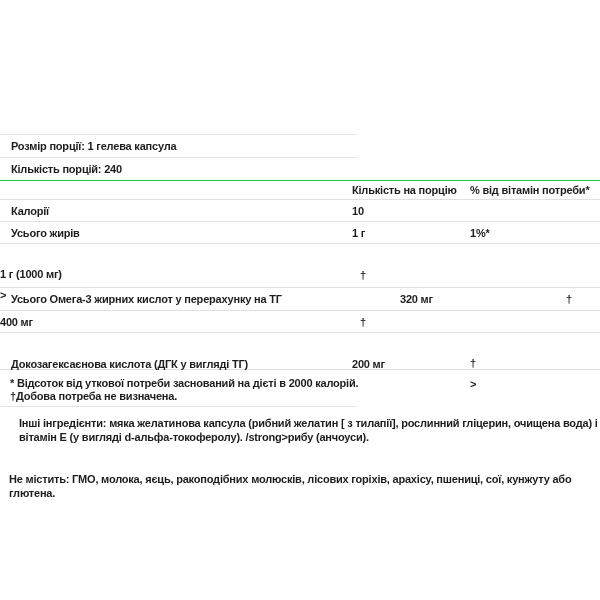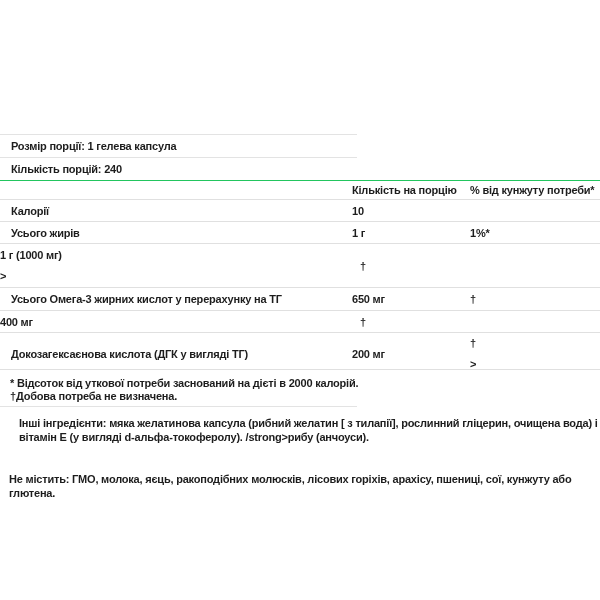"% від кунжуту потреби*" div.c3 { text: кунжуту -> вітамін }
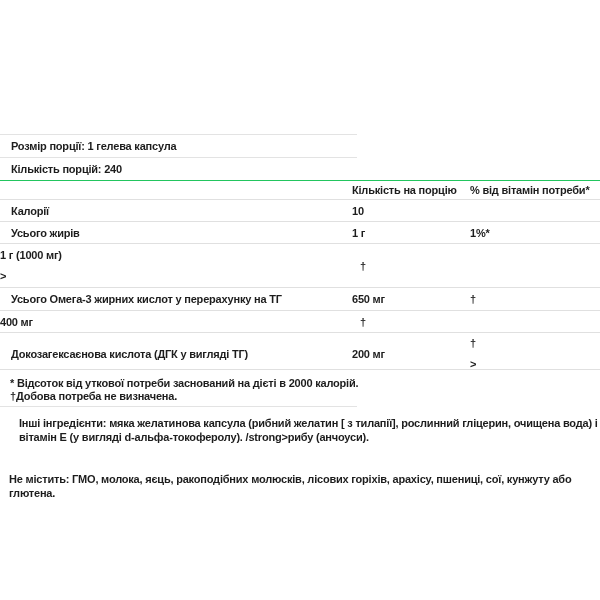"1 г (1000 мг)" .stack { margin-top: none -> 20px }
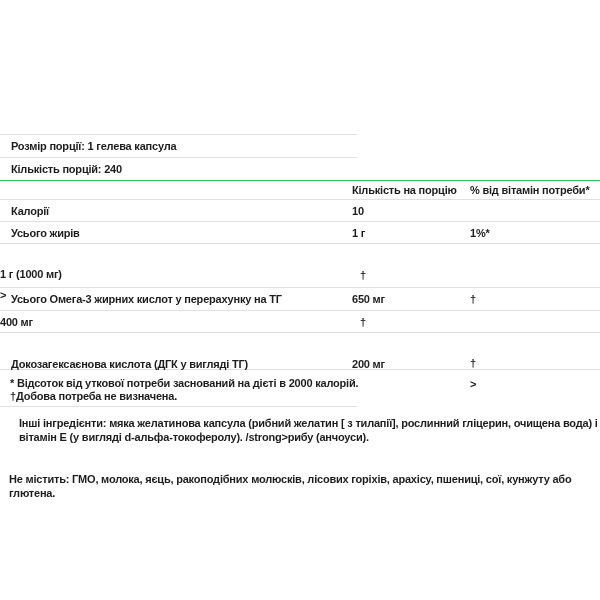"Усього Омега-3 жирних кислот у" .h23 { gap: none -> 48px }
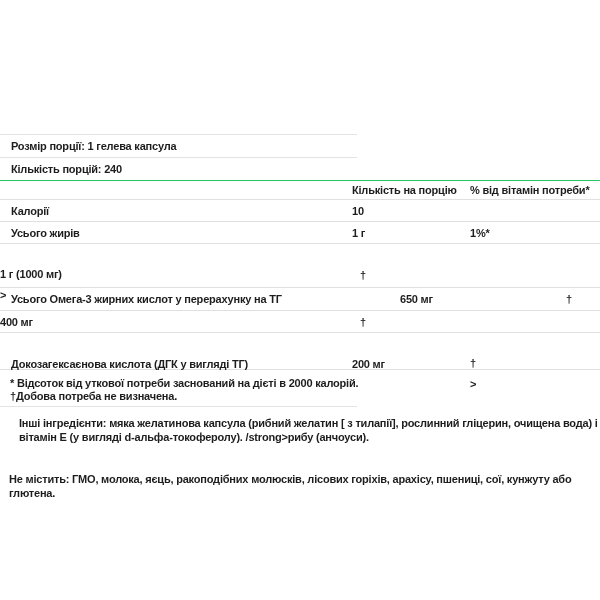"650 мг" div.c2 { text: 650 -> 320 }
